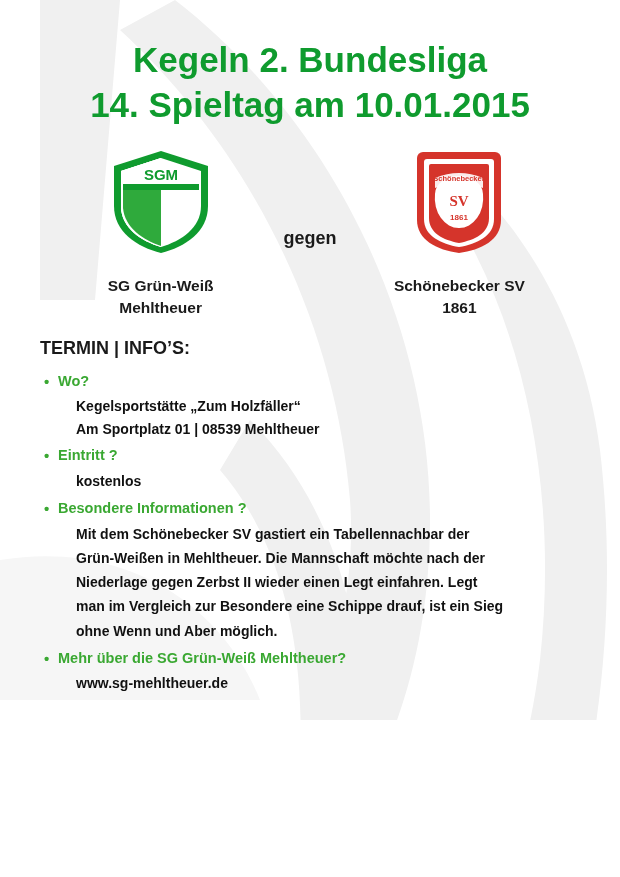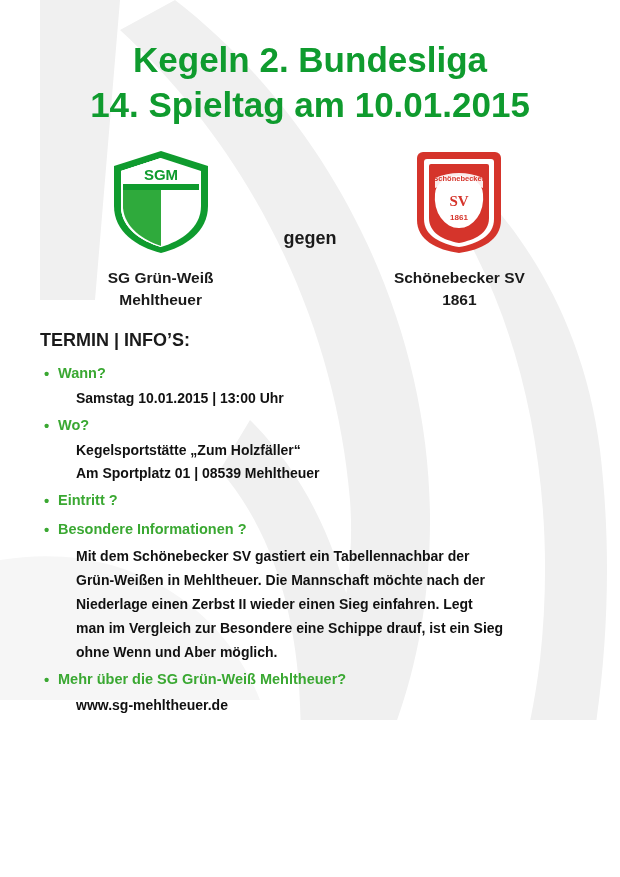"SG Grün-Weiß" .club-name { margin-top: 12px -> 20px }
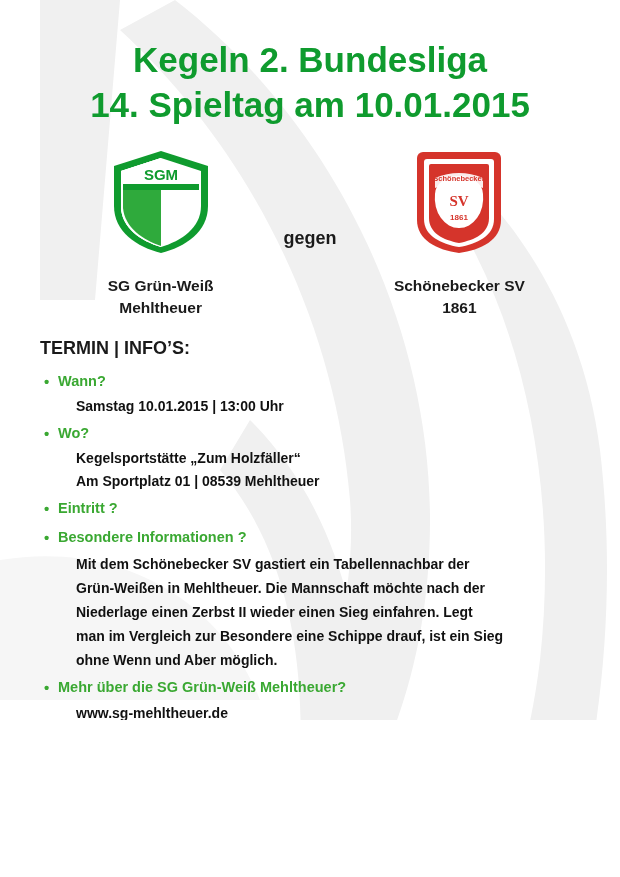"Wann?" div.item { html: <div> <div>Wann?</div> <div>Samstag 10.01.2015 | 13:00 Uhr</div> </div> -> none }
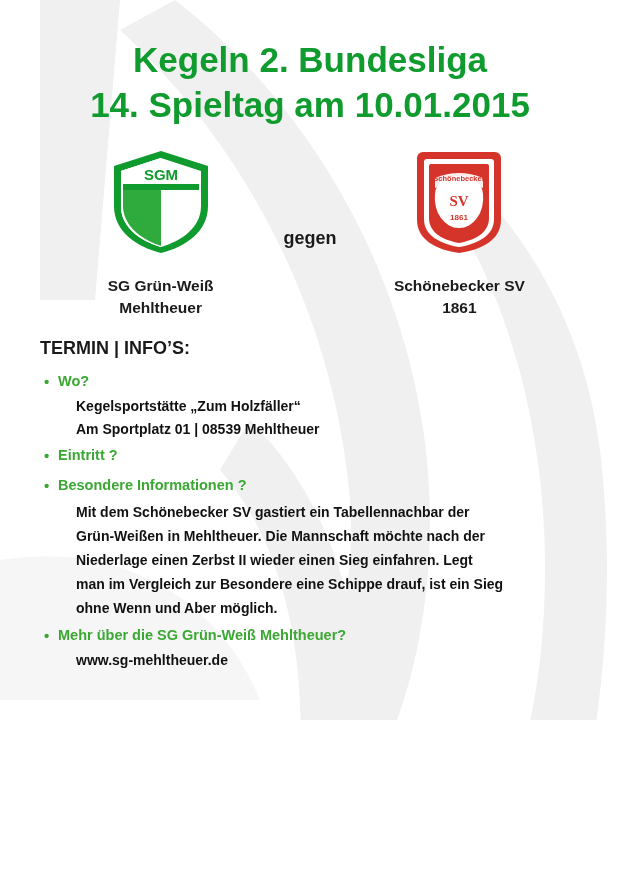"kostenlos" div.a { html: none -> <div>kostenlos</div> }
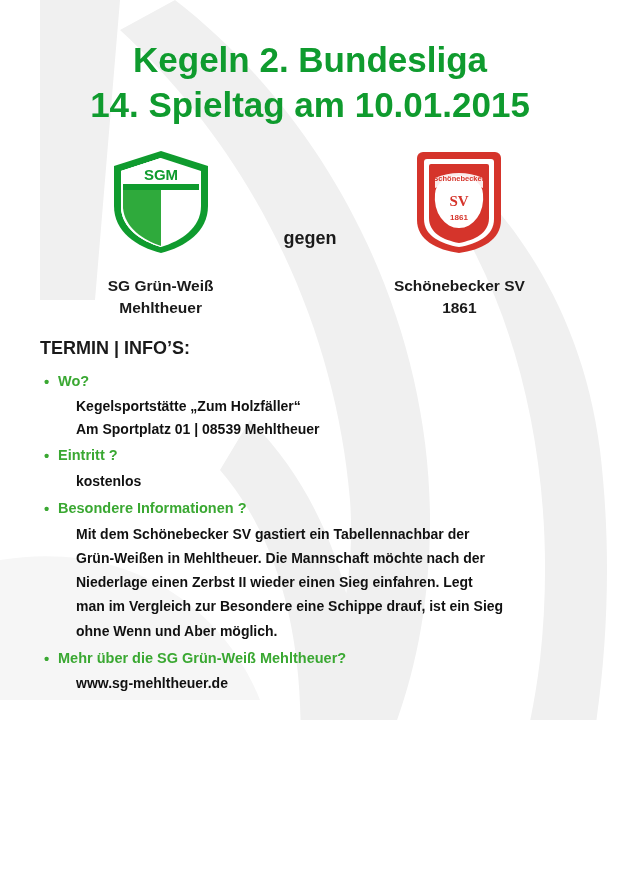"Niederlage einen Zerbst II wieder" div.a { text: einen Zerbst II wieder einen Sieg -> gegen Zerbst II wieder einen Legt }
